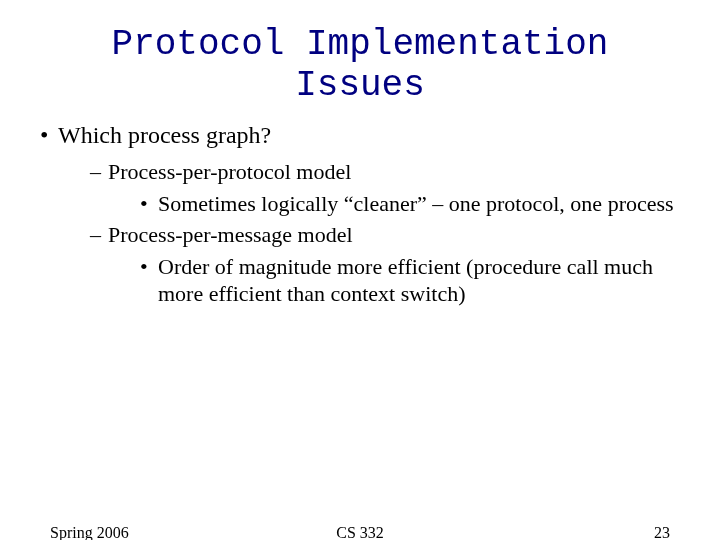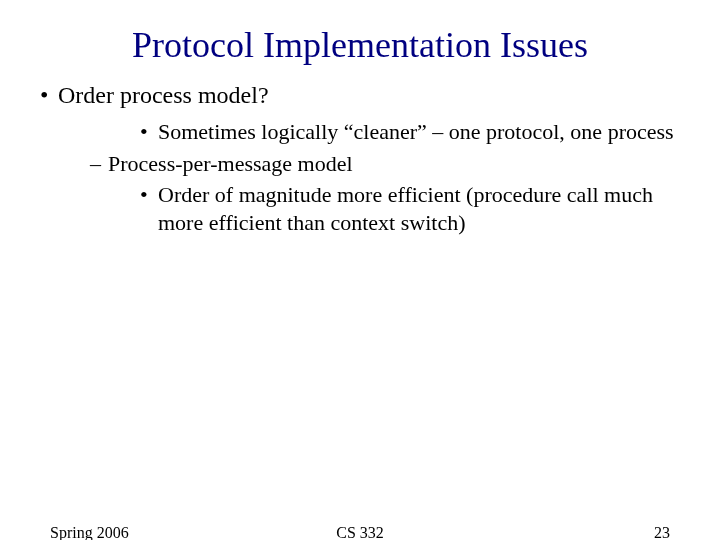"Protocol Implementation Issues" .title { font-family: none -> Liberation Mono, monospace }
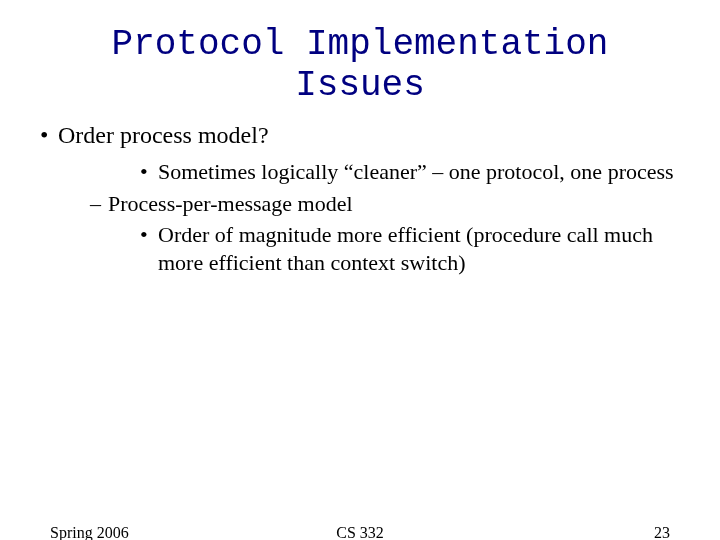"Order process model?" span { text: Order process model -> Which process graph }
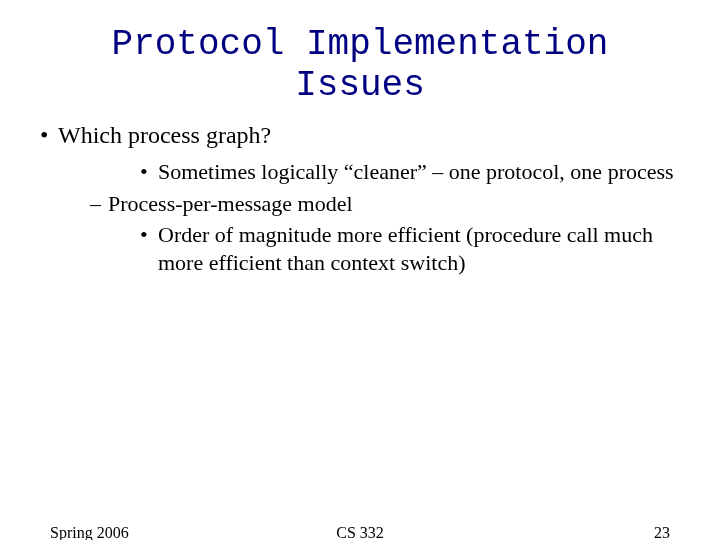"– Process-per-protocol model" div.lvl2 { html: none -> <div> <span>–</span><span>Process-per-protocol model</span> </div> }
